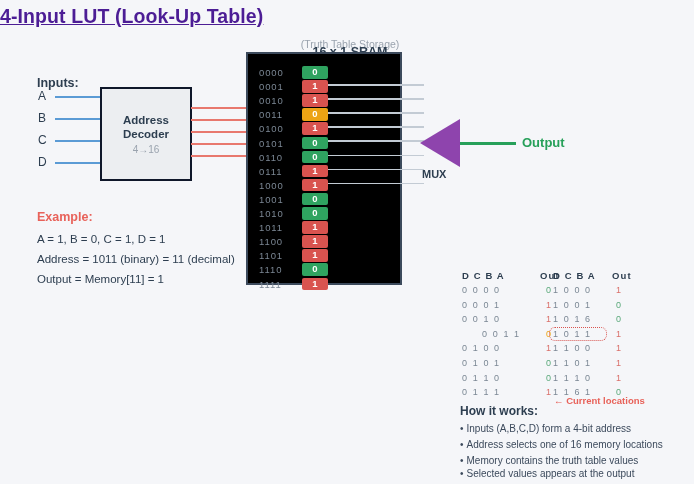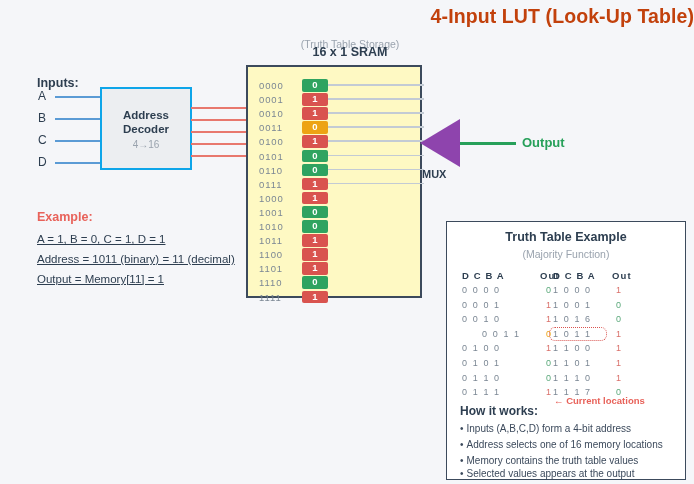"4-Input LUT (Look-Up Table)" #page-title { color: #c2410c -> #4c1d95; text-align: right -> left; text-decoration: none -> underline }
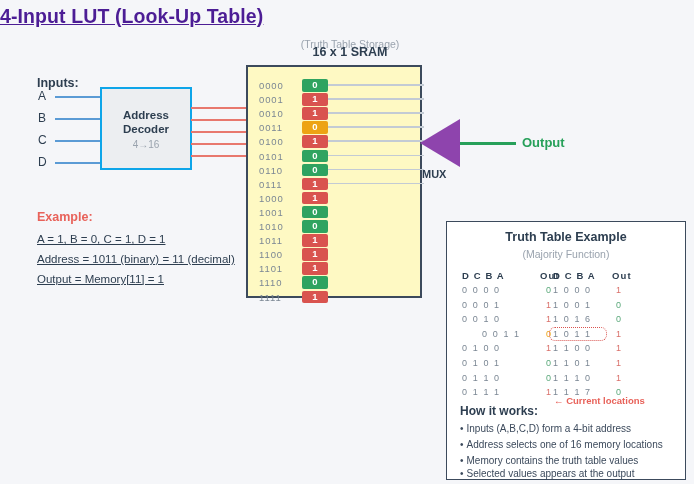"0000" #sram-block { background: #fef9c3 -> #000000; top: 65px -> 52px; width: 176px -> 156px }
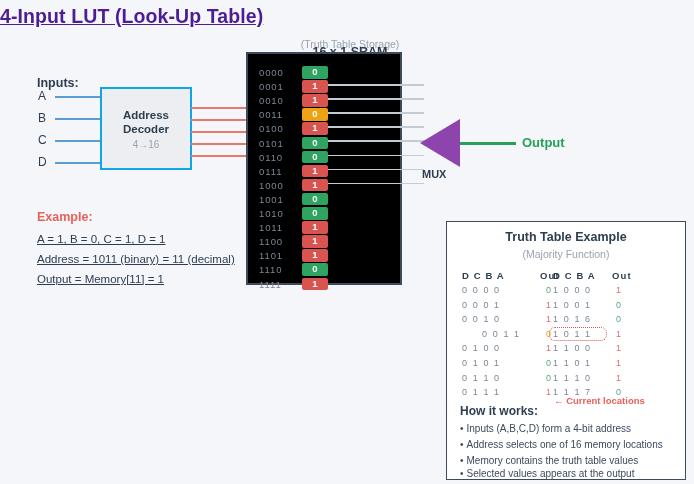"Address" #address-decoder { border: 2px solid #0ea5e9 -> 2px solid #0f172a; height: 83px -> 94px }
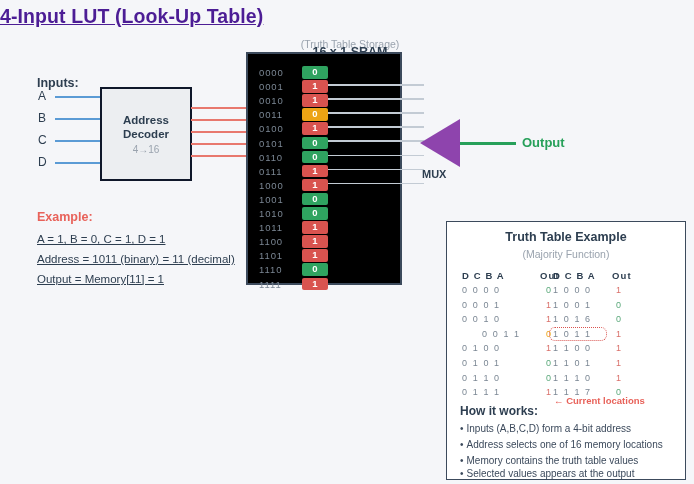"A = 1, B =" .example-line { text-decoration: underline -> none }
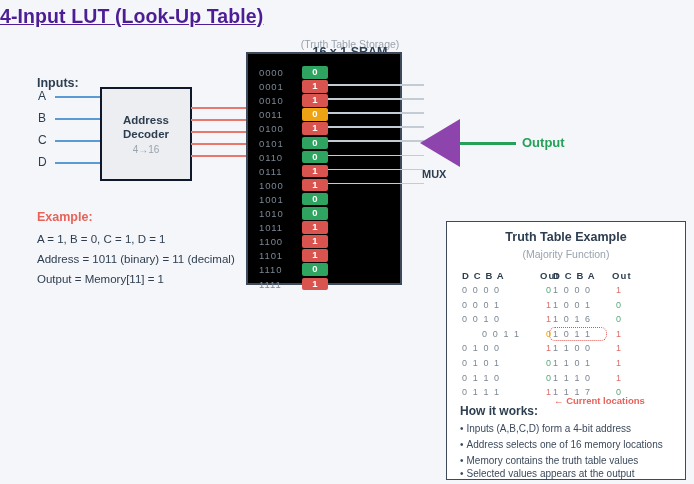"Truth Table Example" div.abs { html: <div> <div>Truth Table Example</div> <div>(Majority Function)</div> </div> -> none }
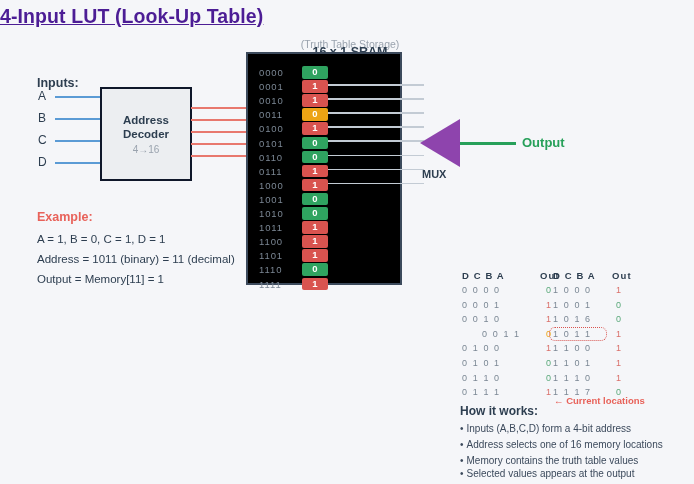"1 1 1 7" div.tt-bits { text: 1 7 -> 6 1 }
